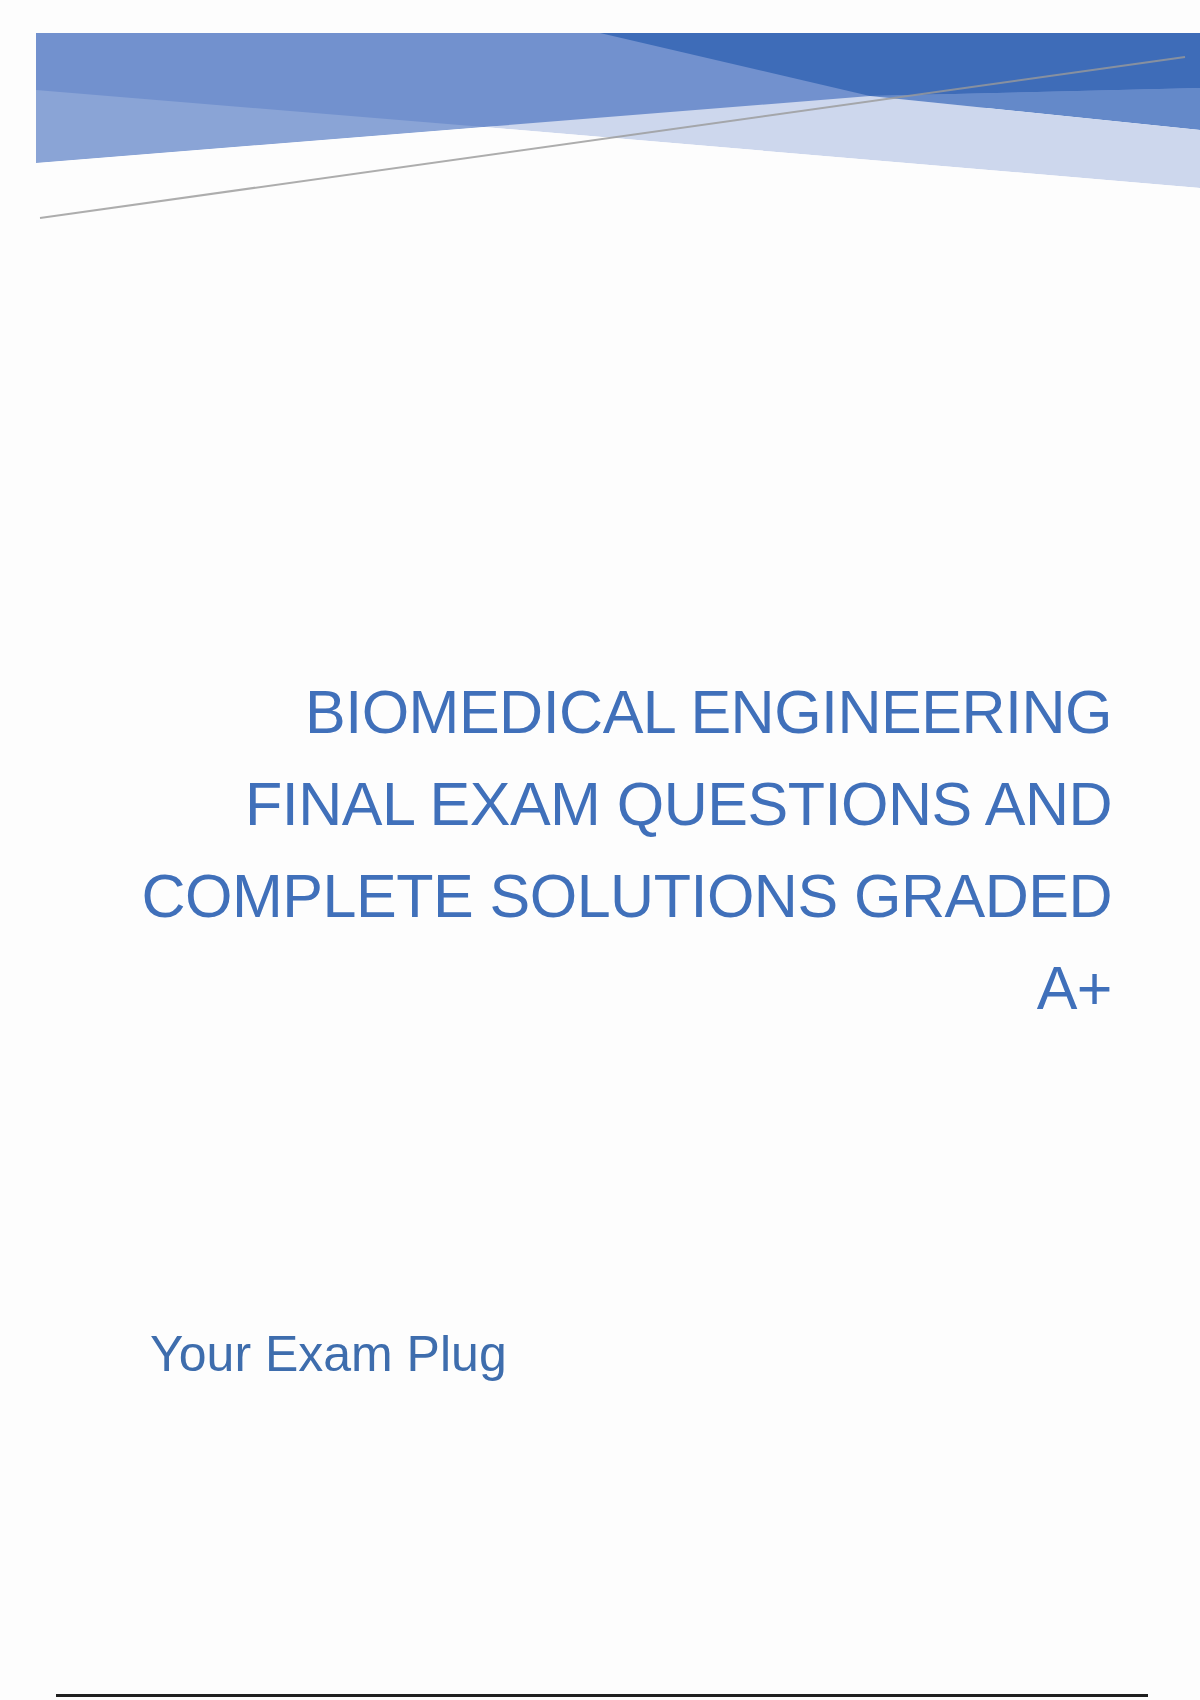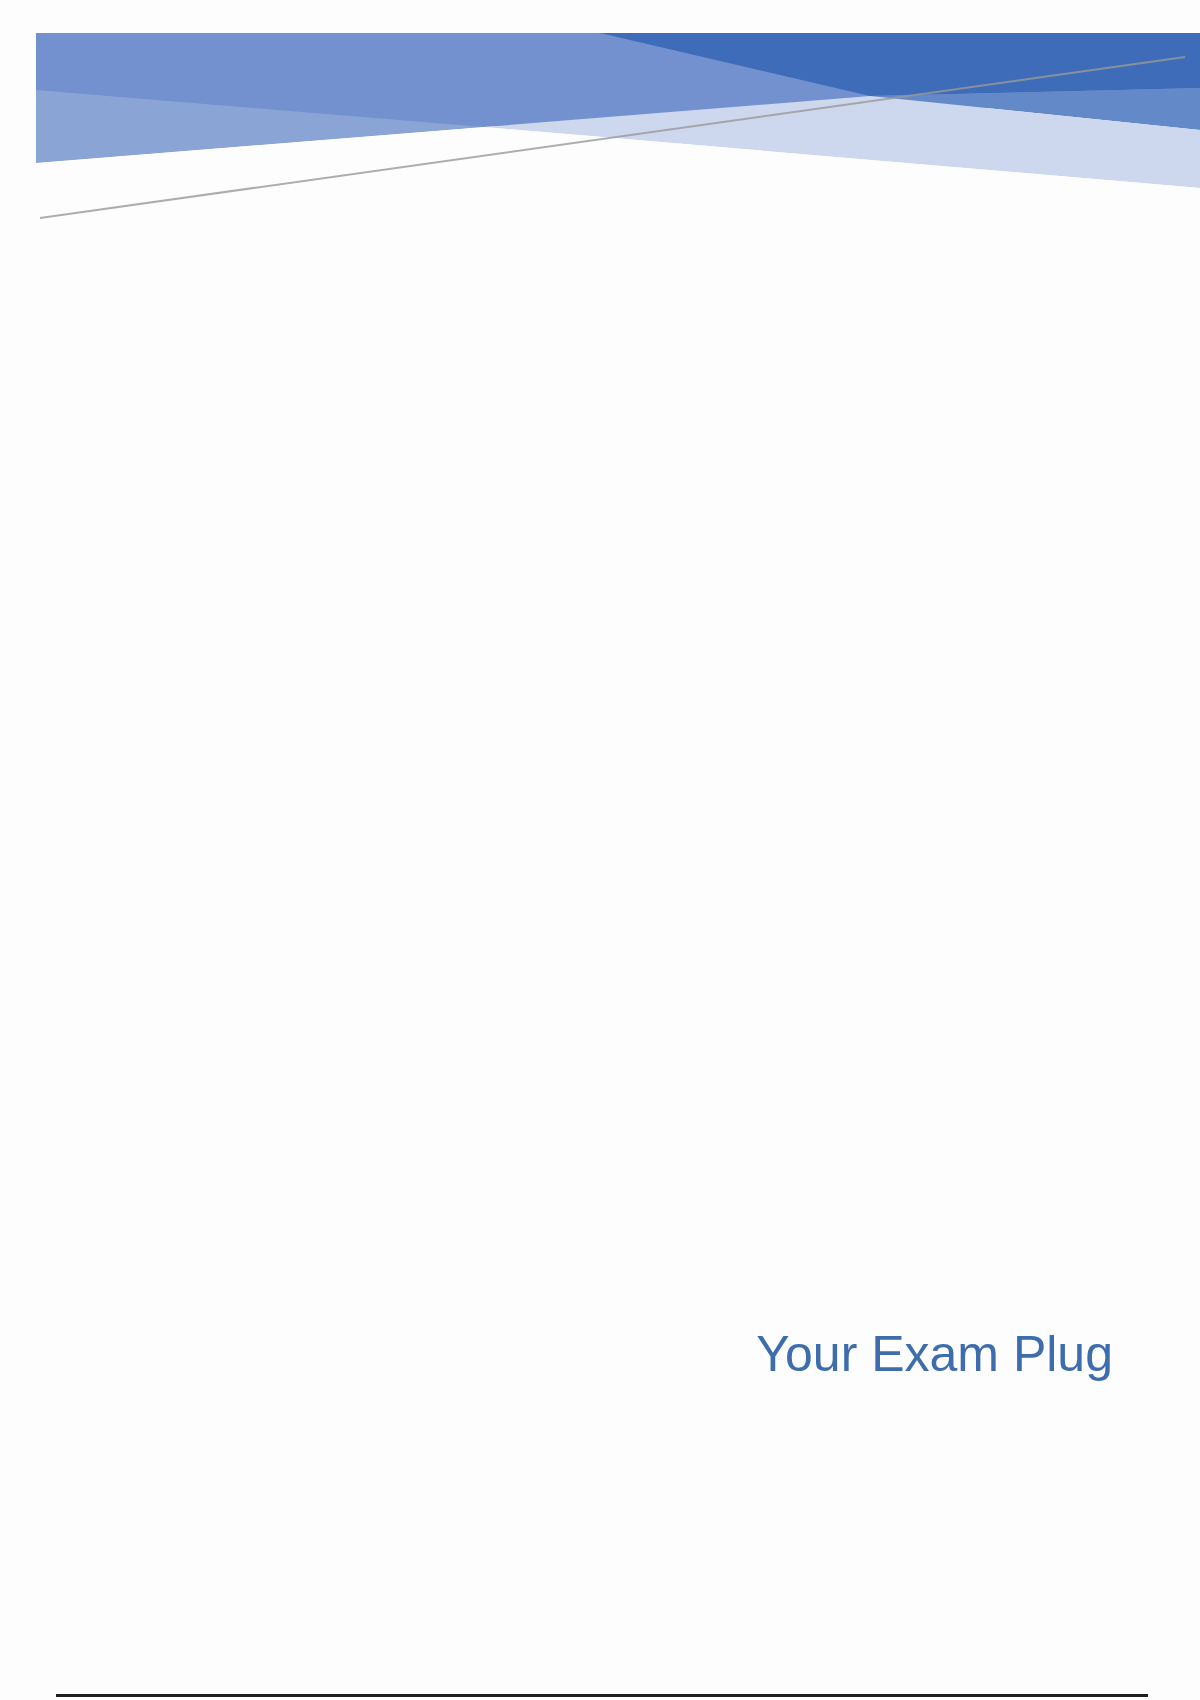"BIOMEDICAL ENGINEERING" div.title-block { html: none -> <div> <div>BIOMEDICAL ENGINEERING</div> <div>FINAL EXAM QUESTIONS AND</div> <div>COMPLETE SOLUTIONS GRADED</div> <div>A+</div> </div> }
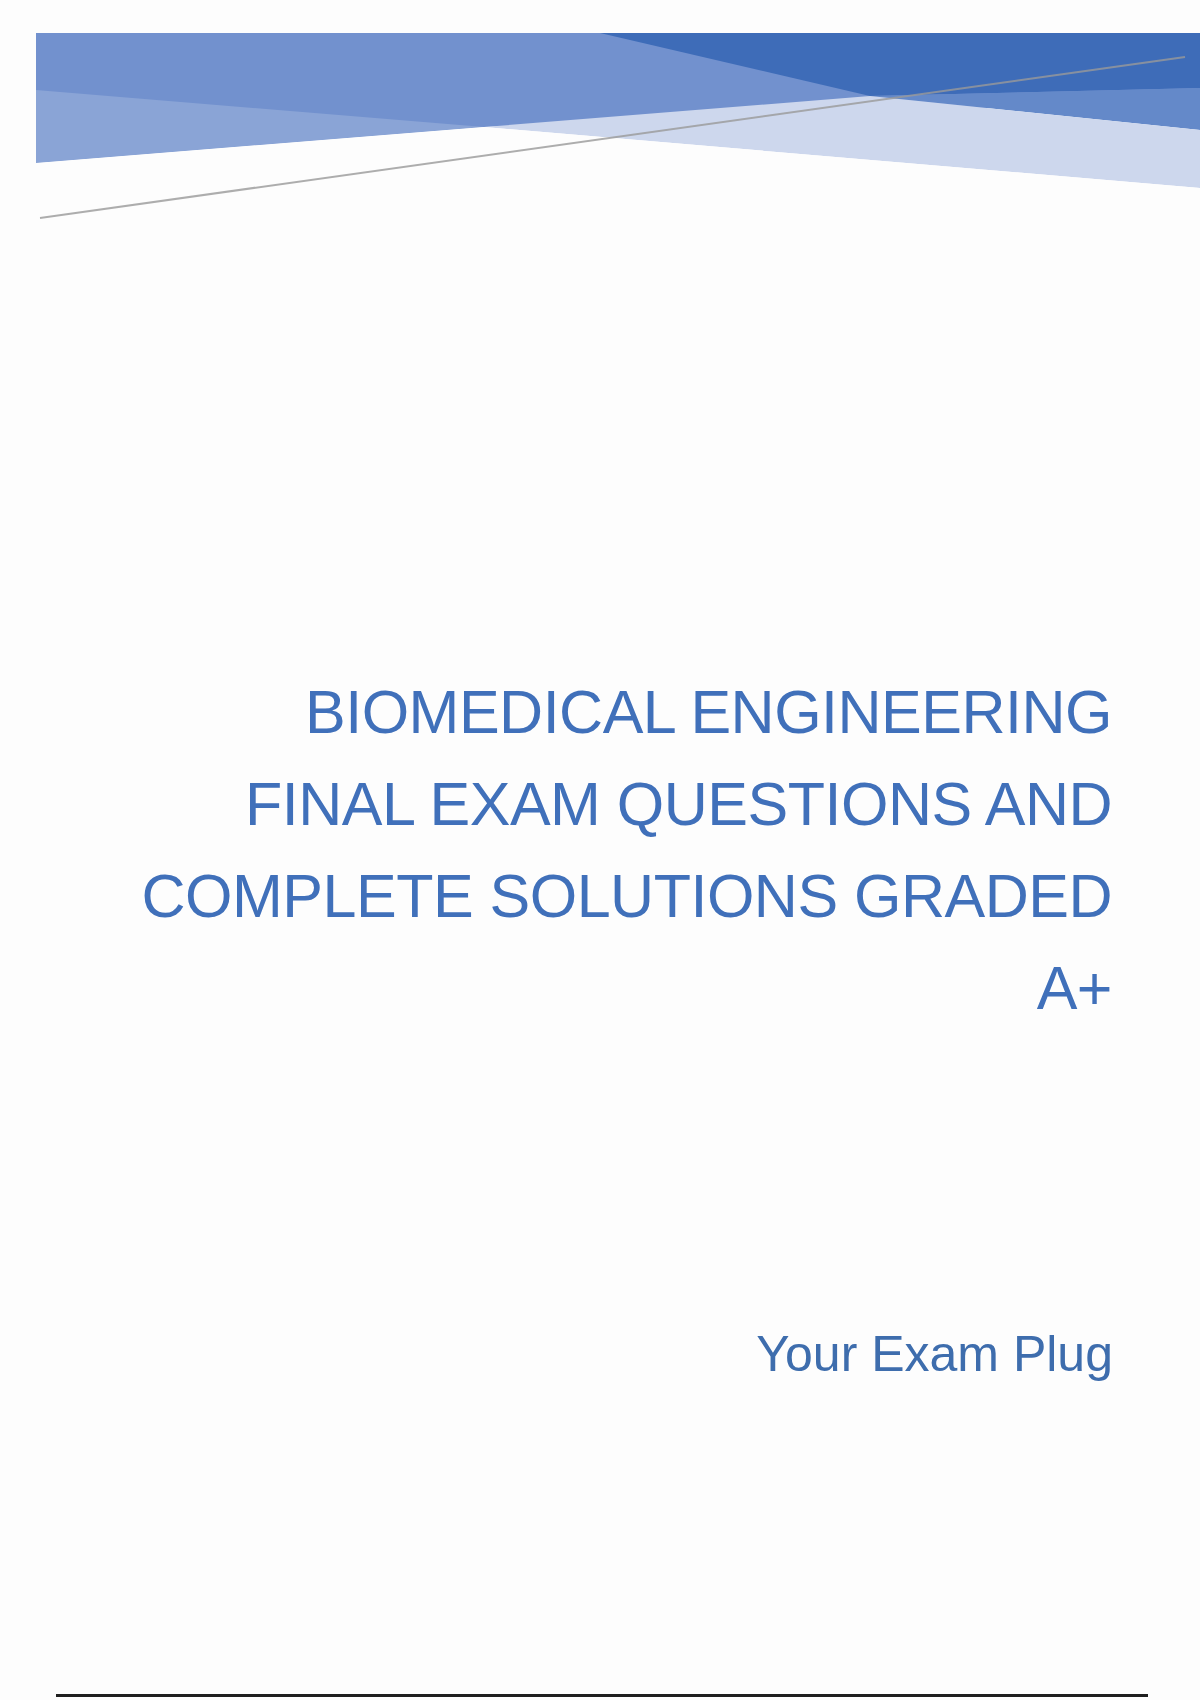"Your Exam Plug" .author-block { text-align: right -> left }
